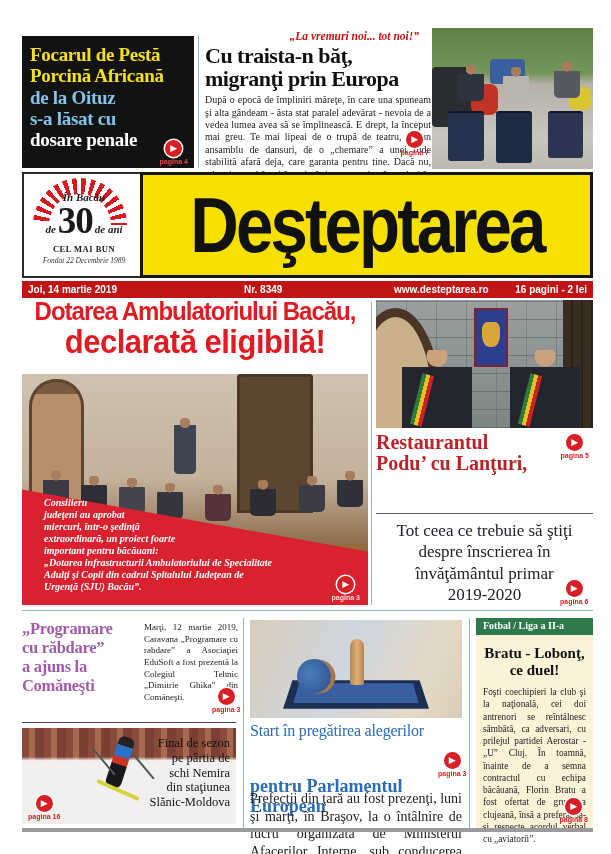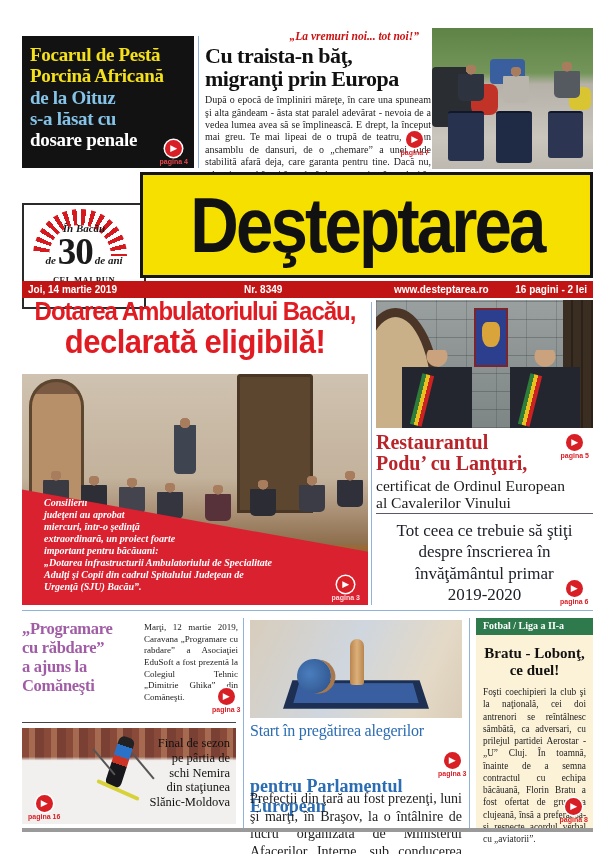"În Bacău" .logo-box { margin-top: 31px -> none }
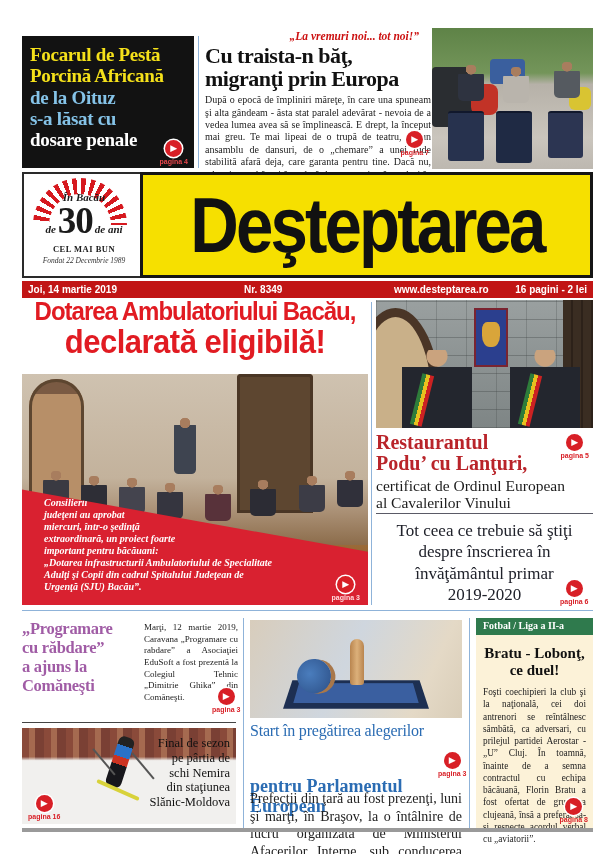"certificat de Ordinul European" div.resto-sub { html: <div>certificat de Ordinul European al Cavalerilor Vinului</div> -> none }
